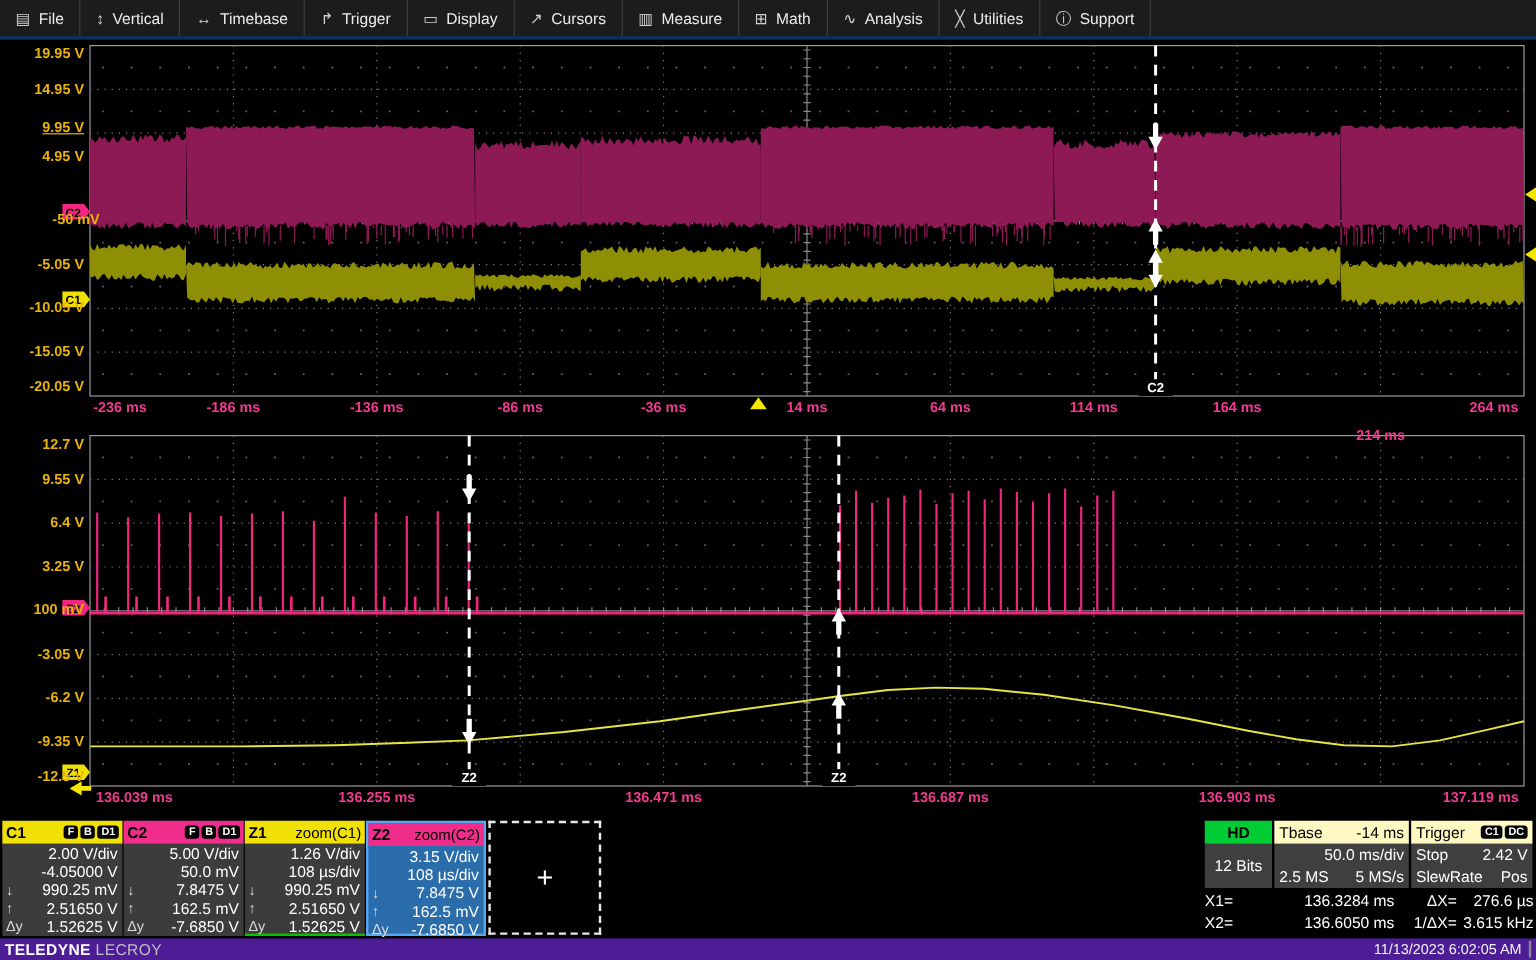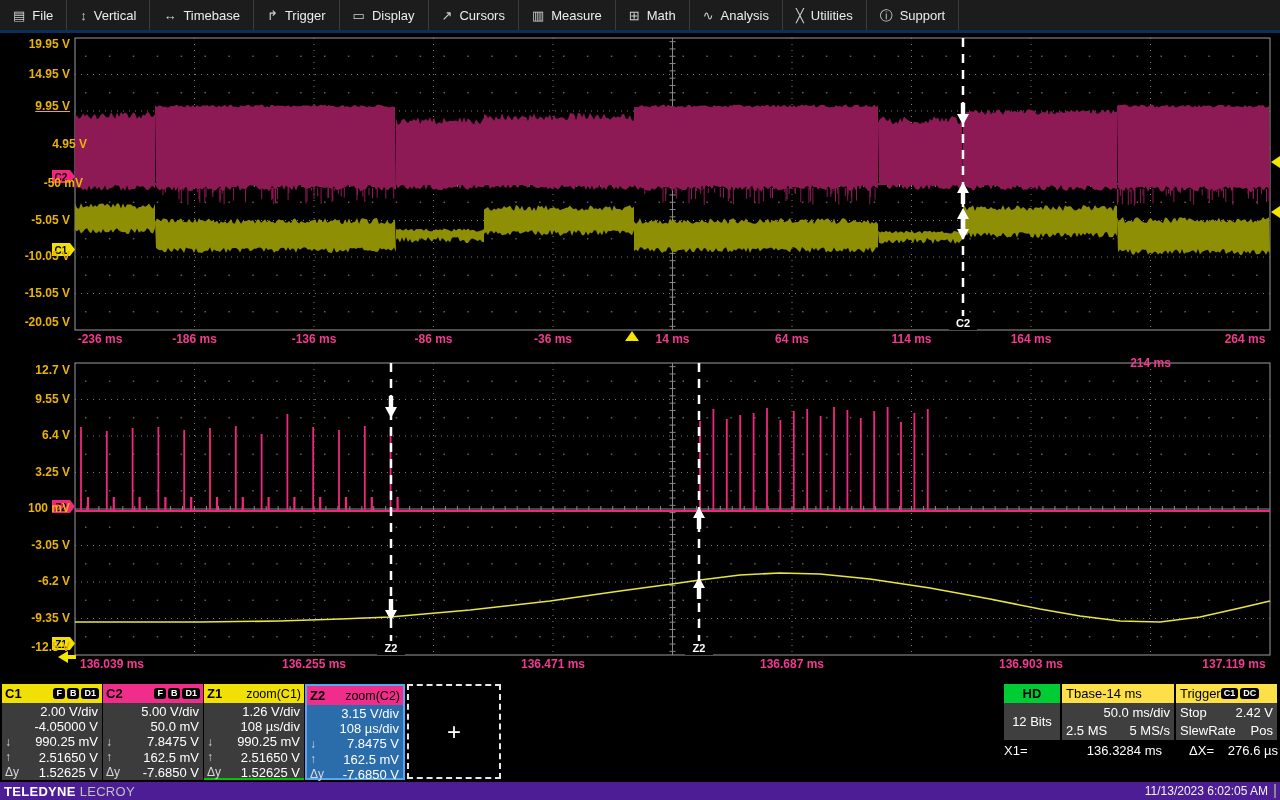"4.95 V" span.ylab { padding-left: 17px -> none; top: 137px -> 123px }
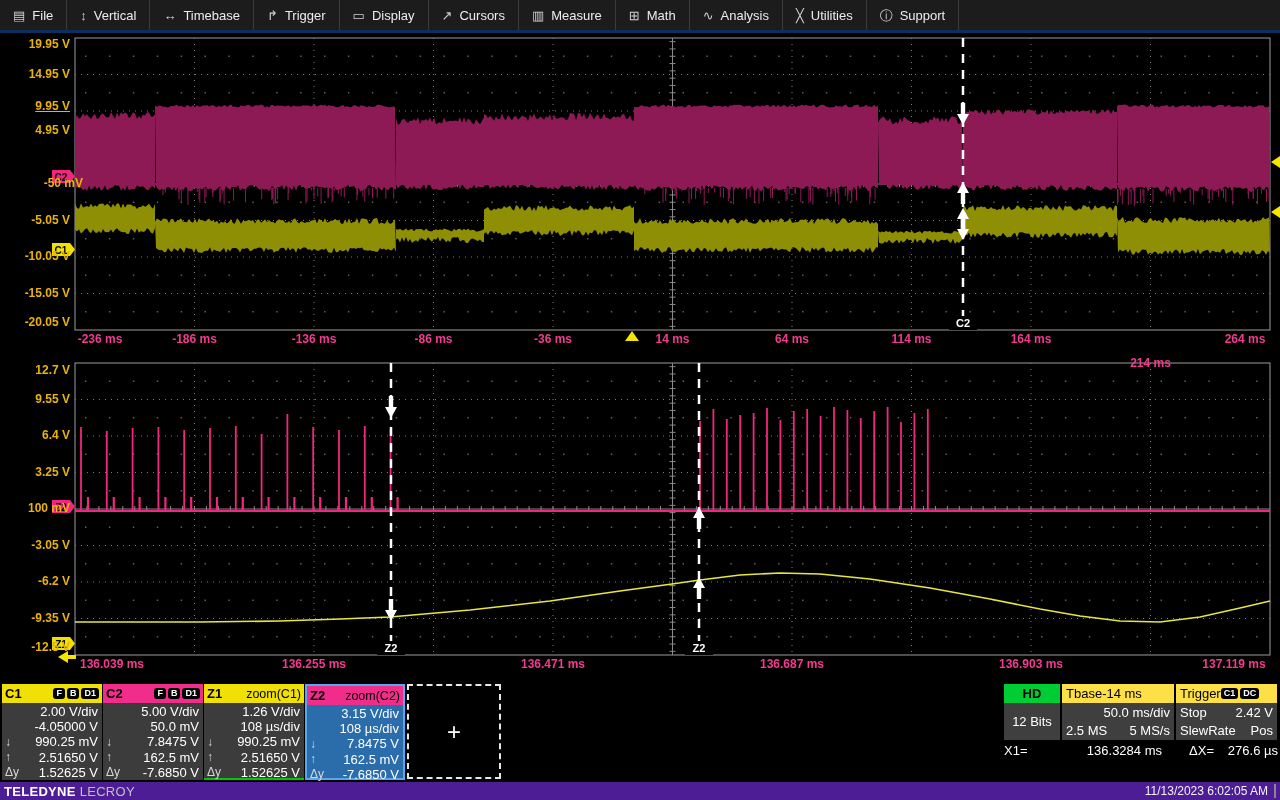"Tbase" .acq-h { background: #fde047 -> #fef9c3; justify-content: none -> space-between }
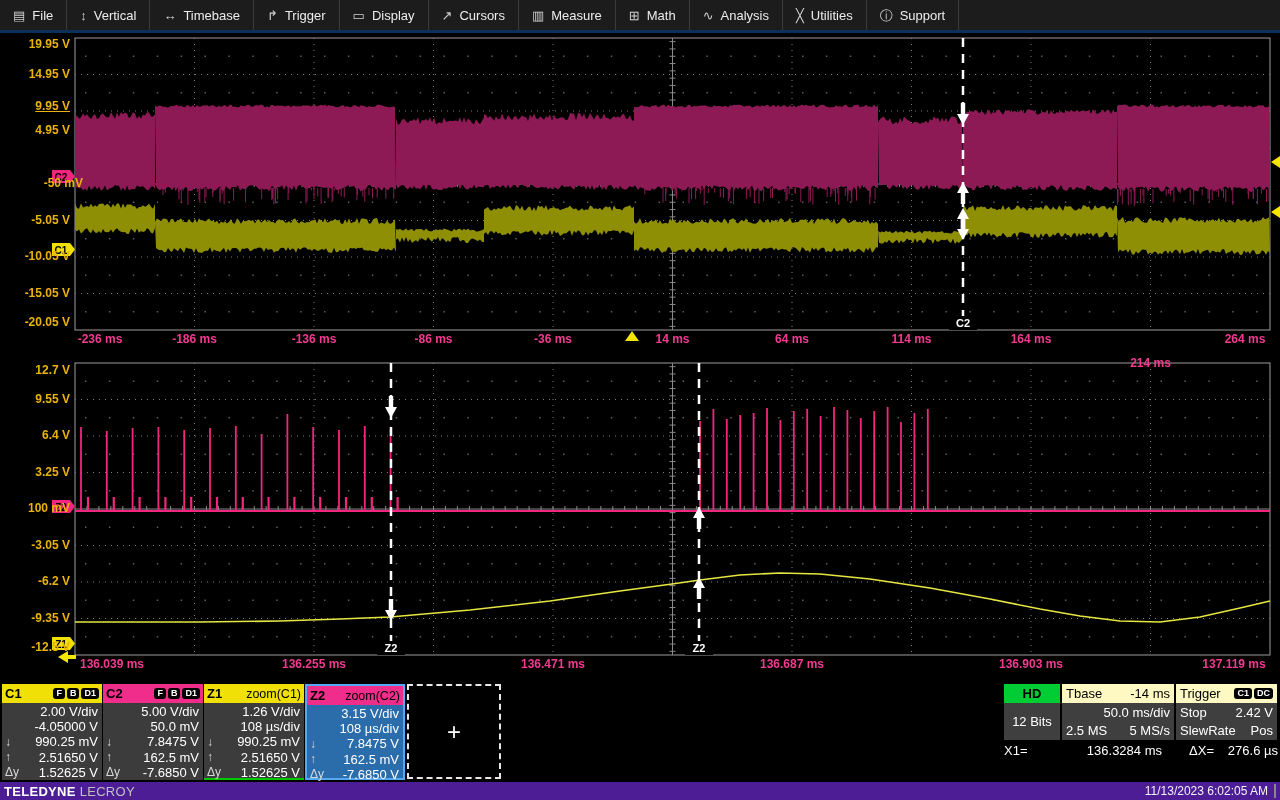"X2=" div.xrow { html: none -> <div> <span>X2=</span> <span>136.6050 ms</span> <span>1/ΔX=</span> <span>3.615 kHz</span> </div> }
